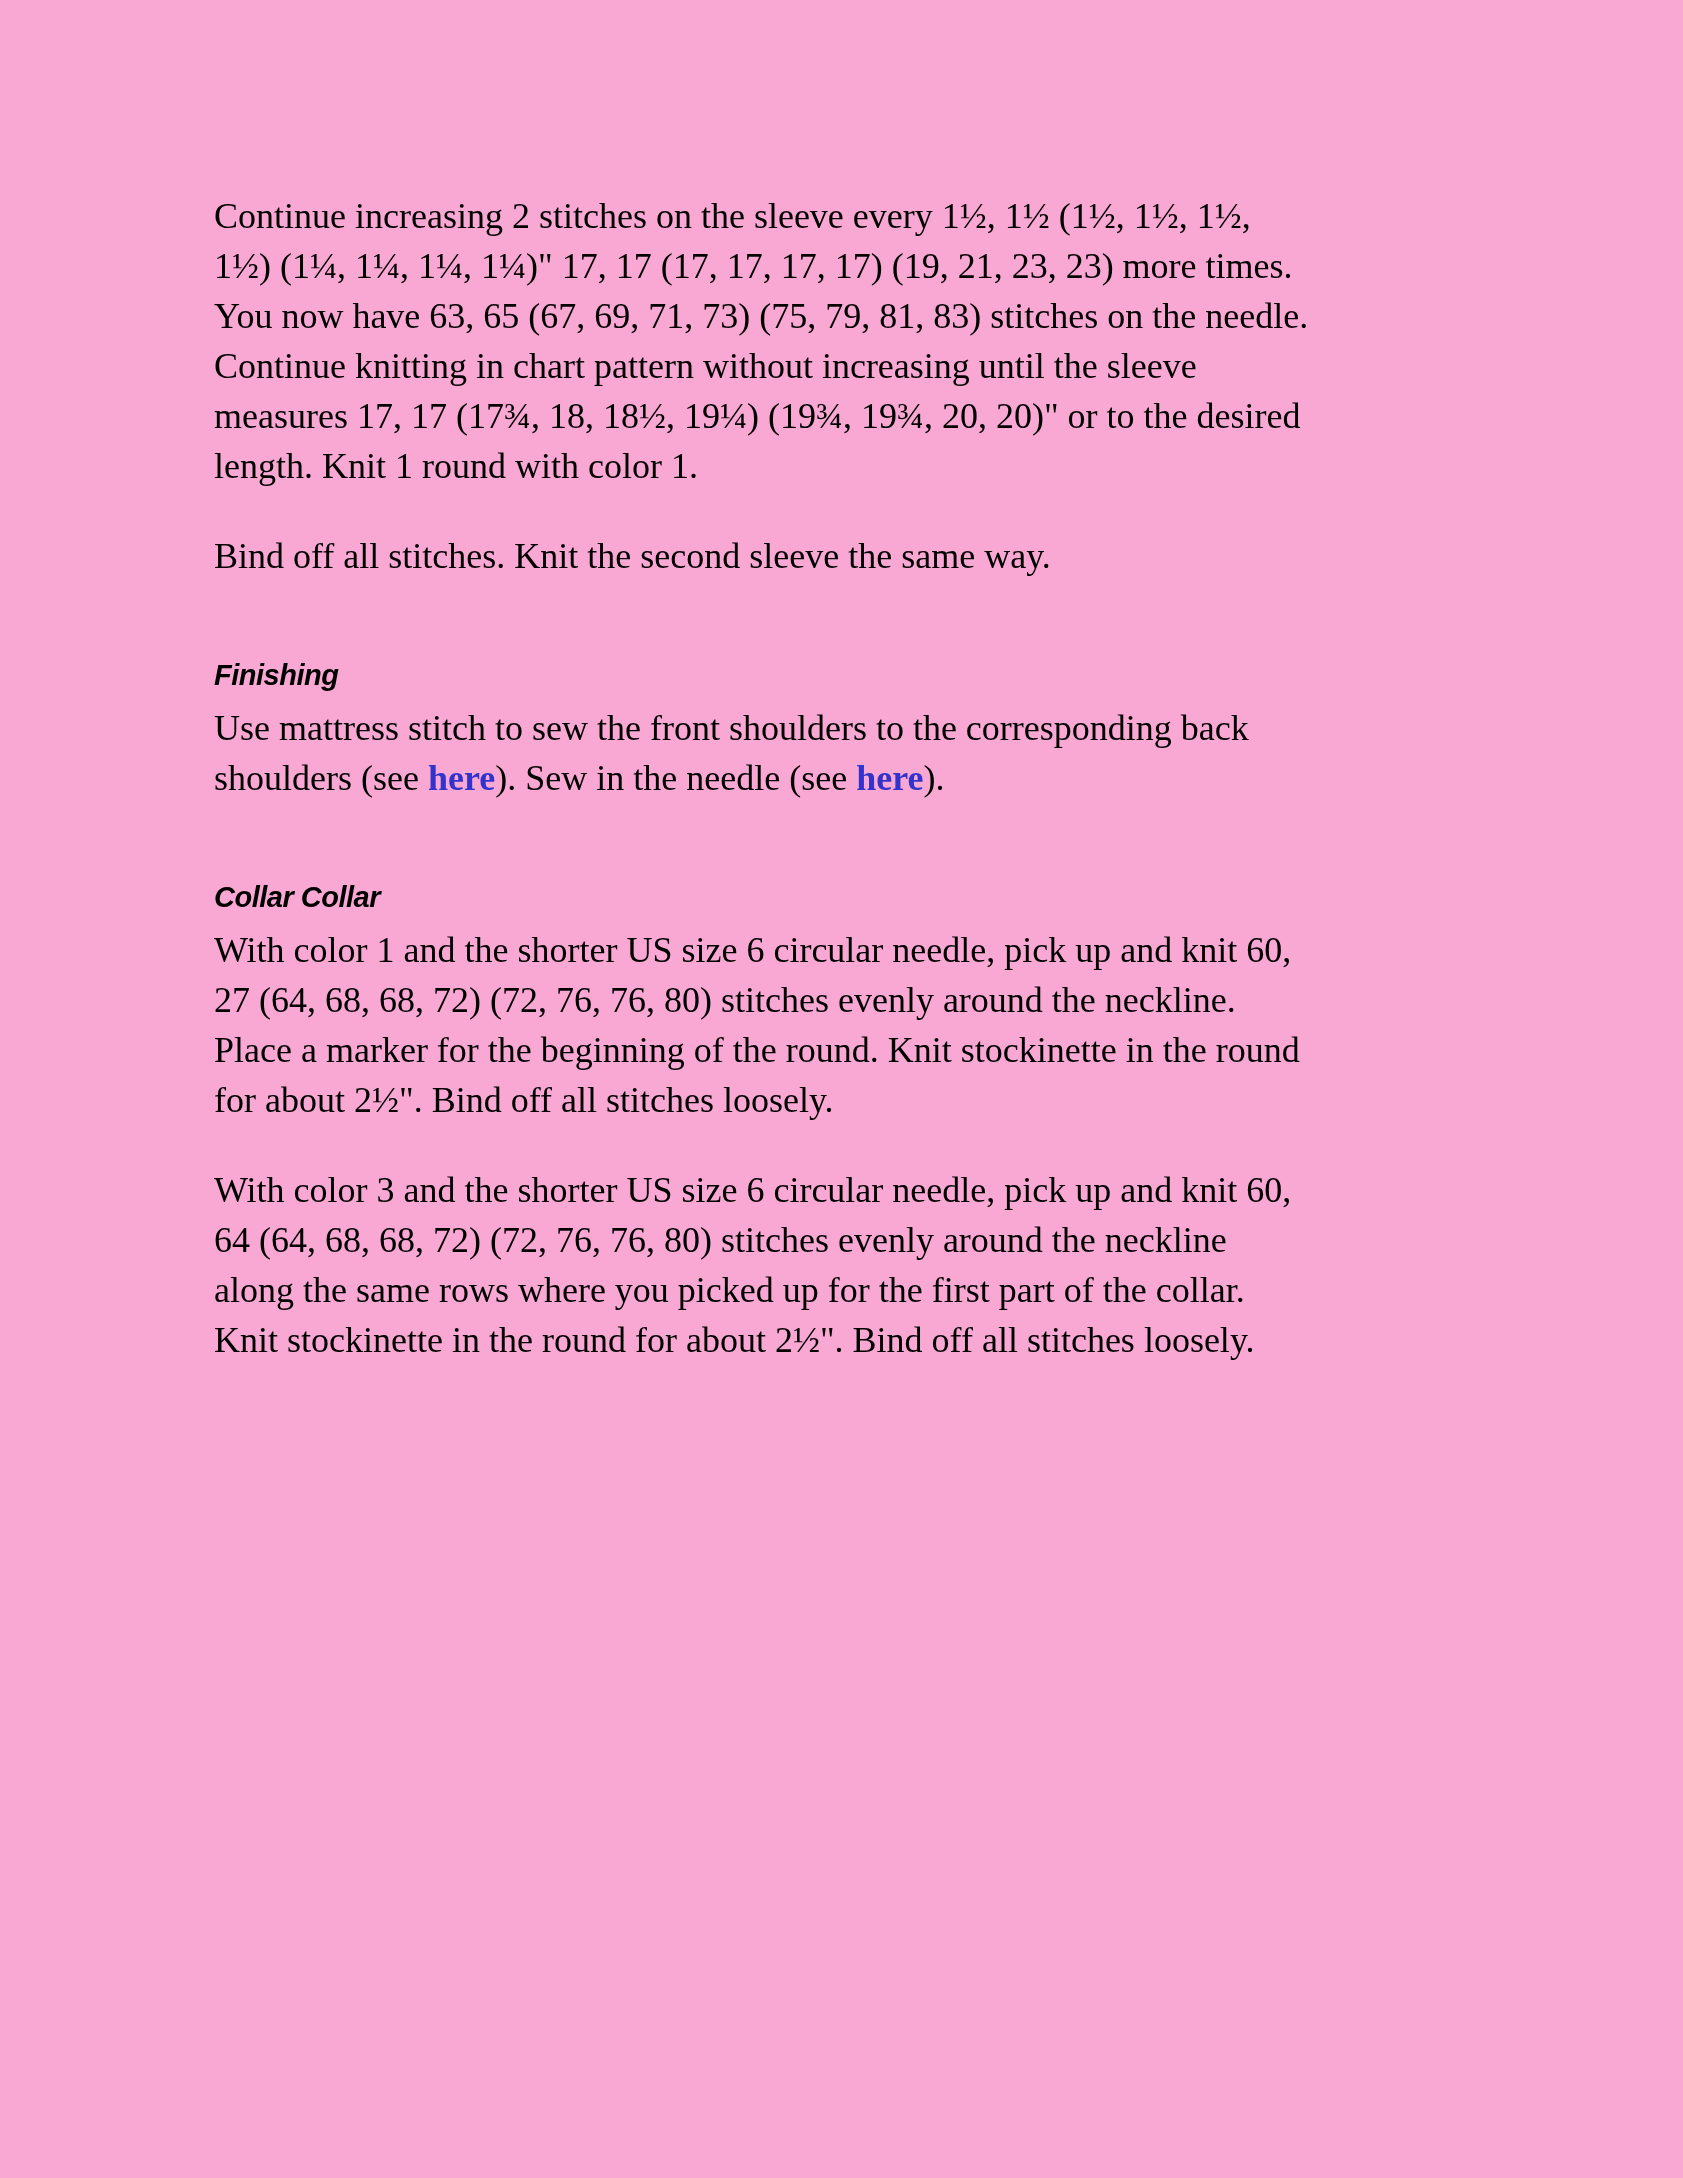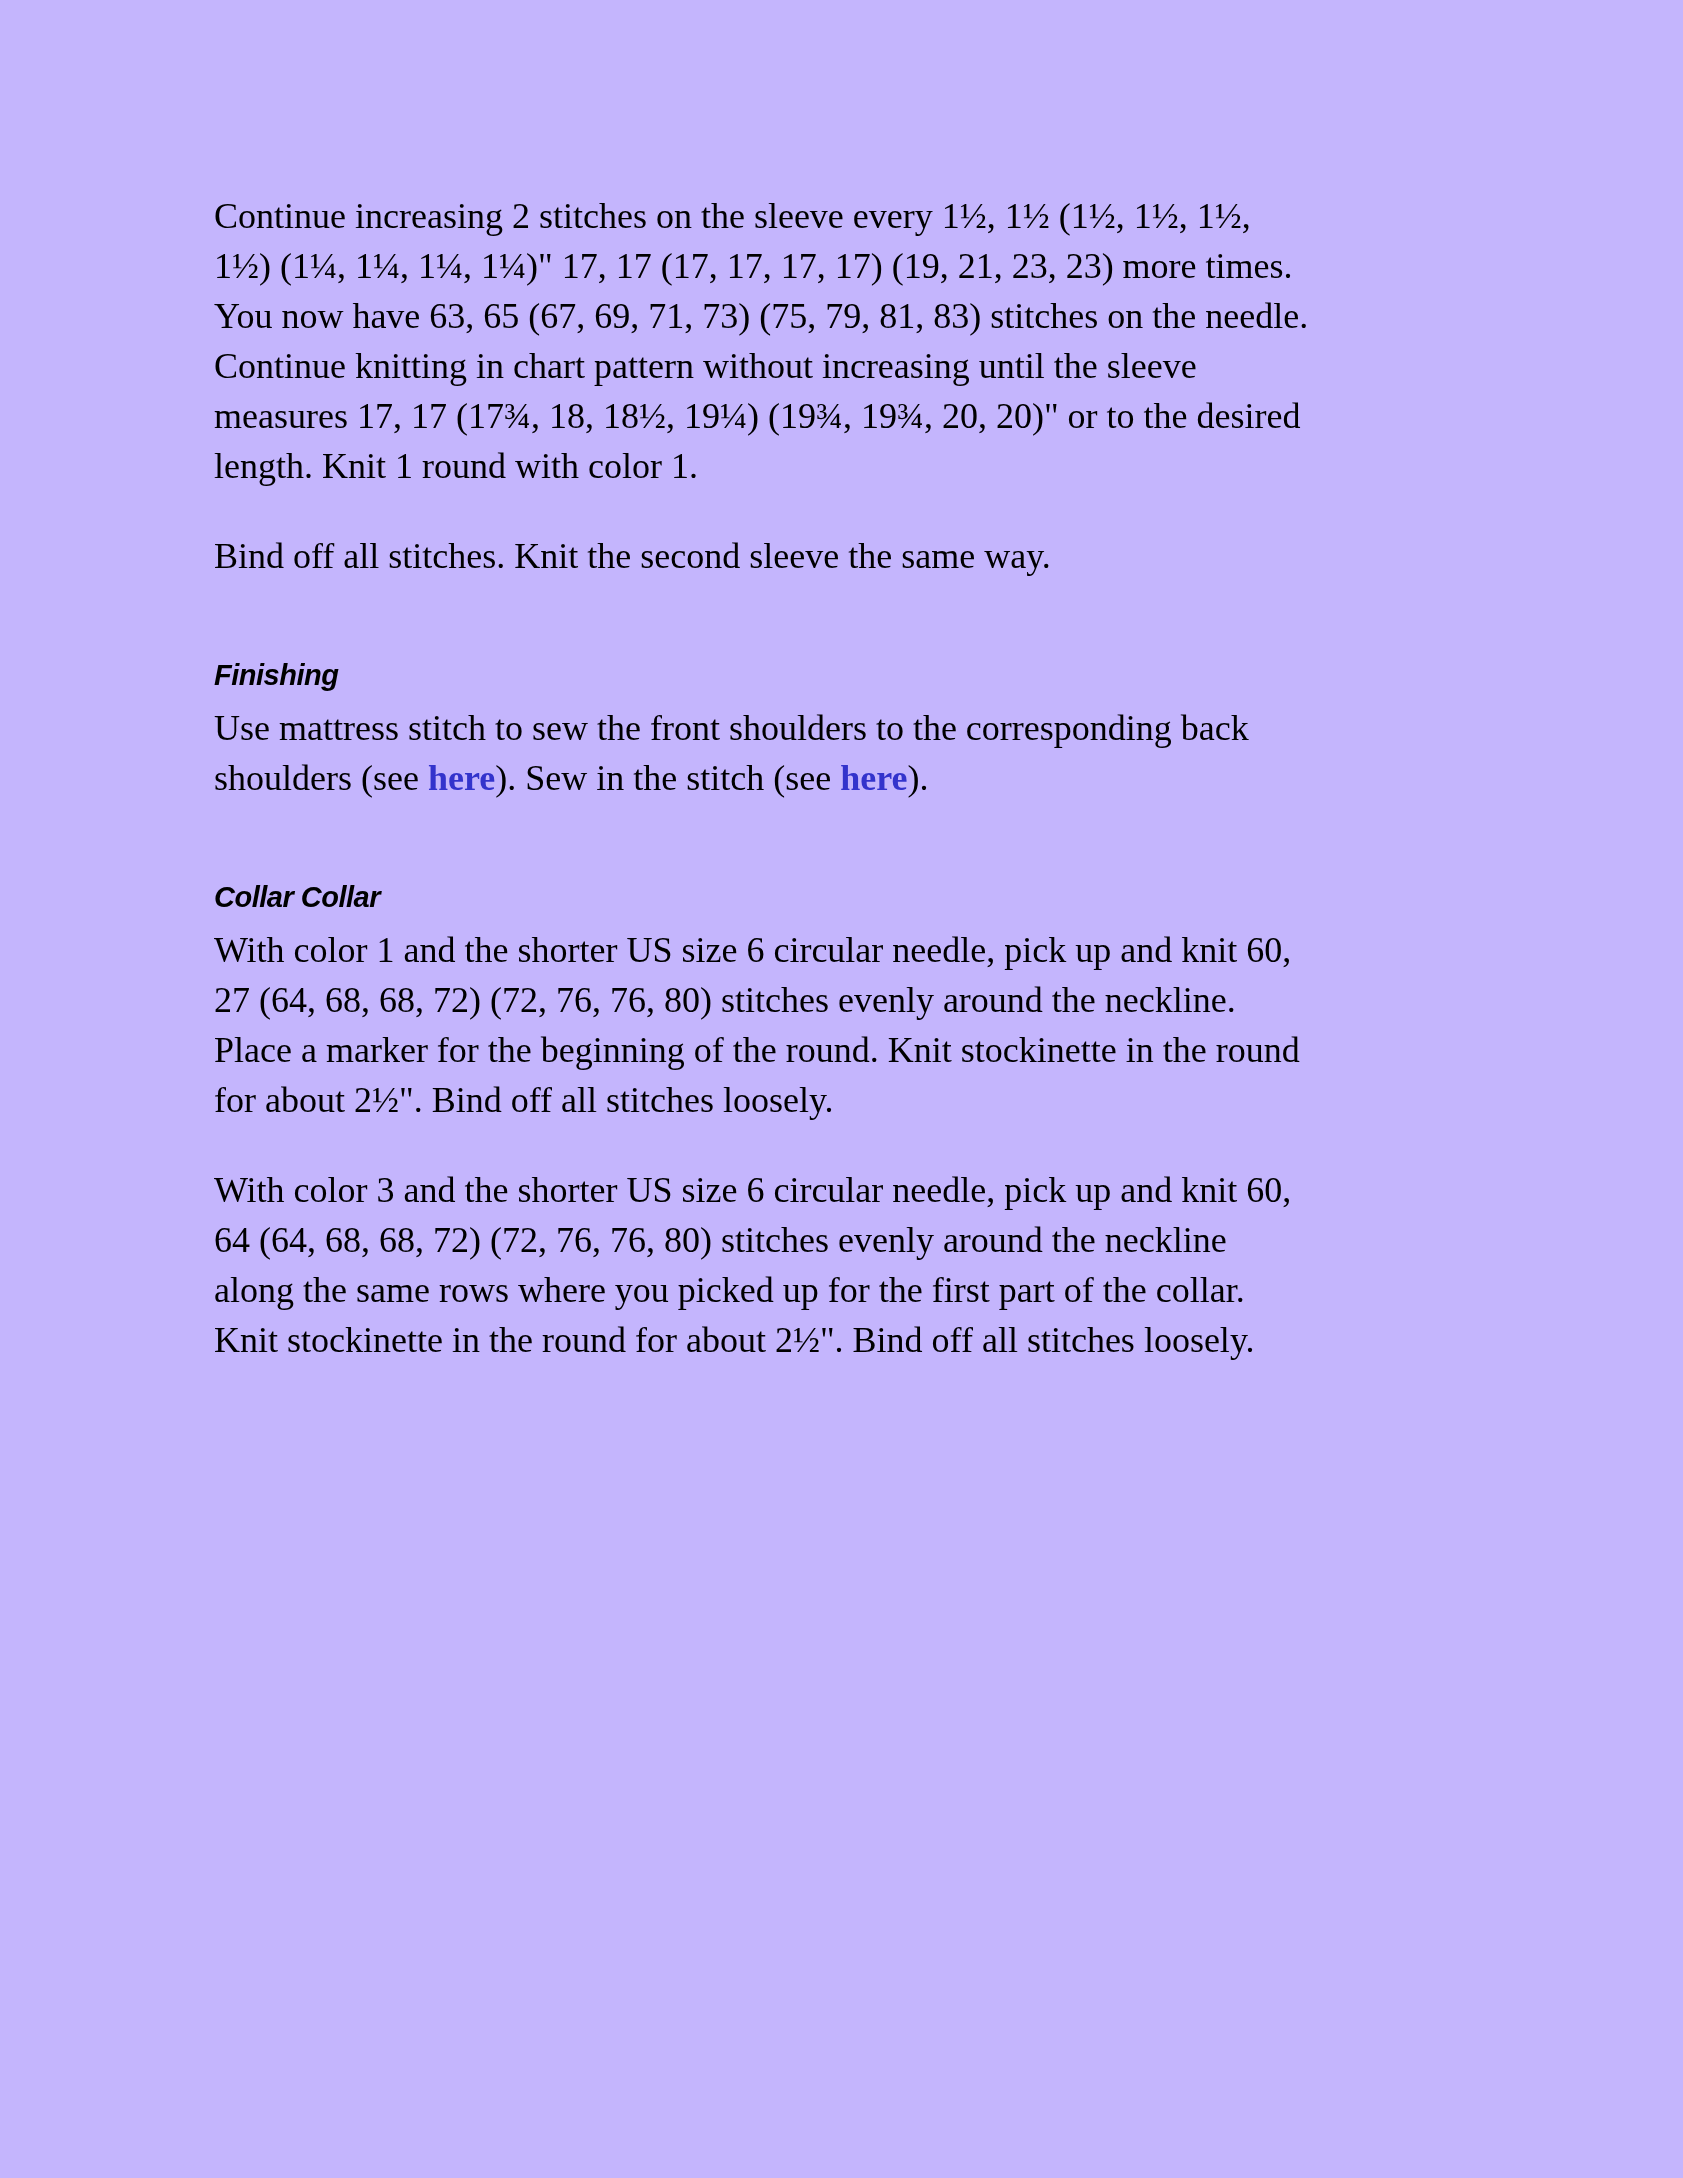"Continue increasing 2 stitches on" .page { background: #c4b5fd -> #f9a8d4 }
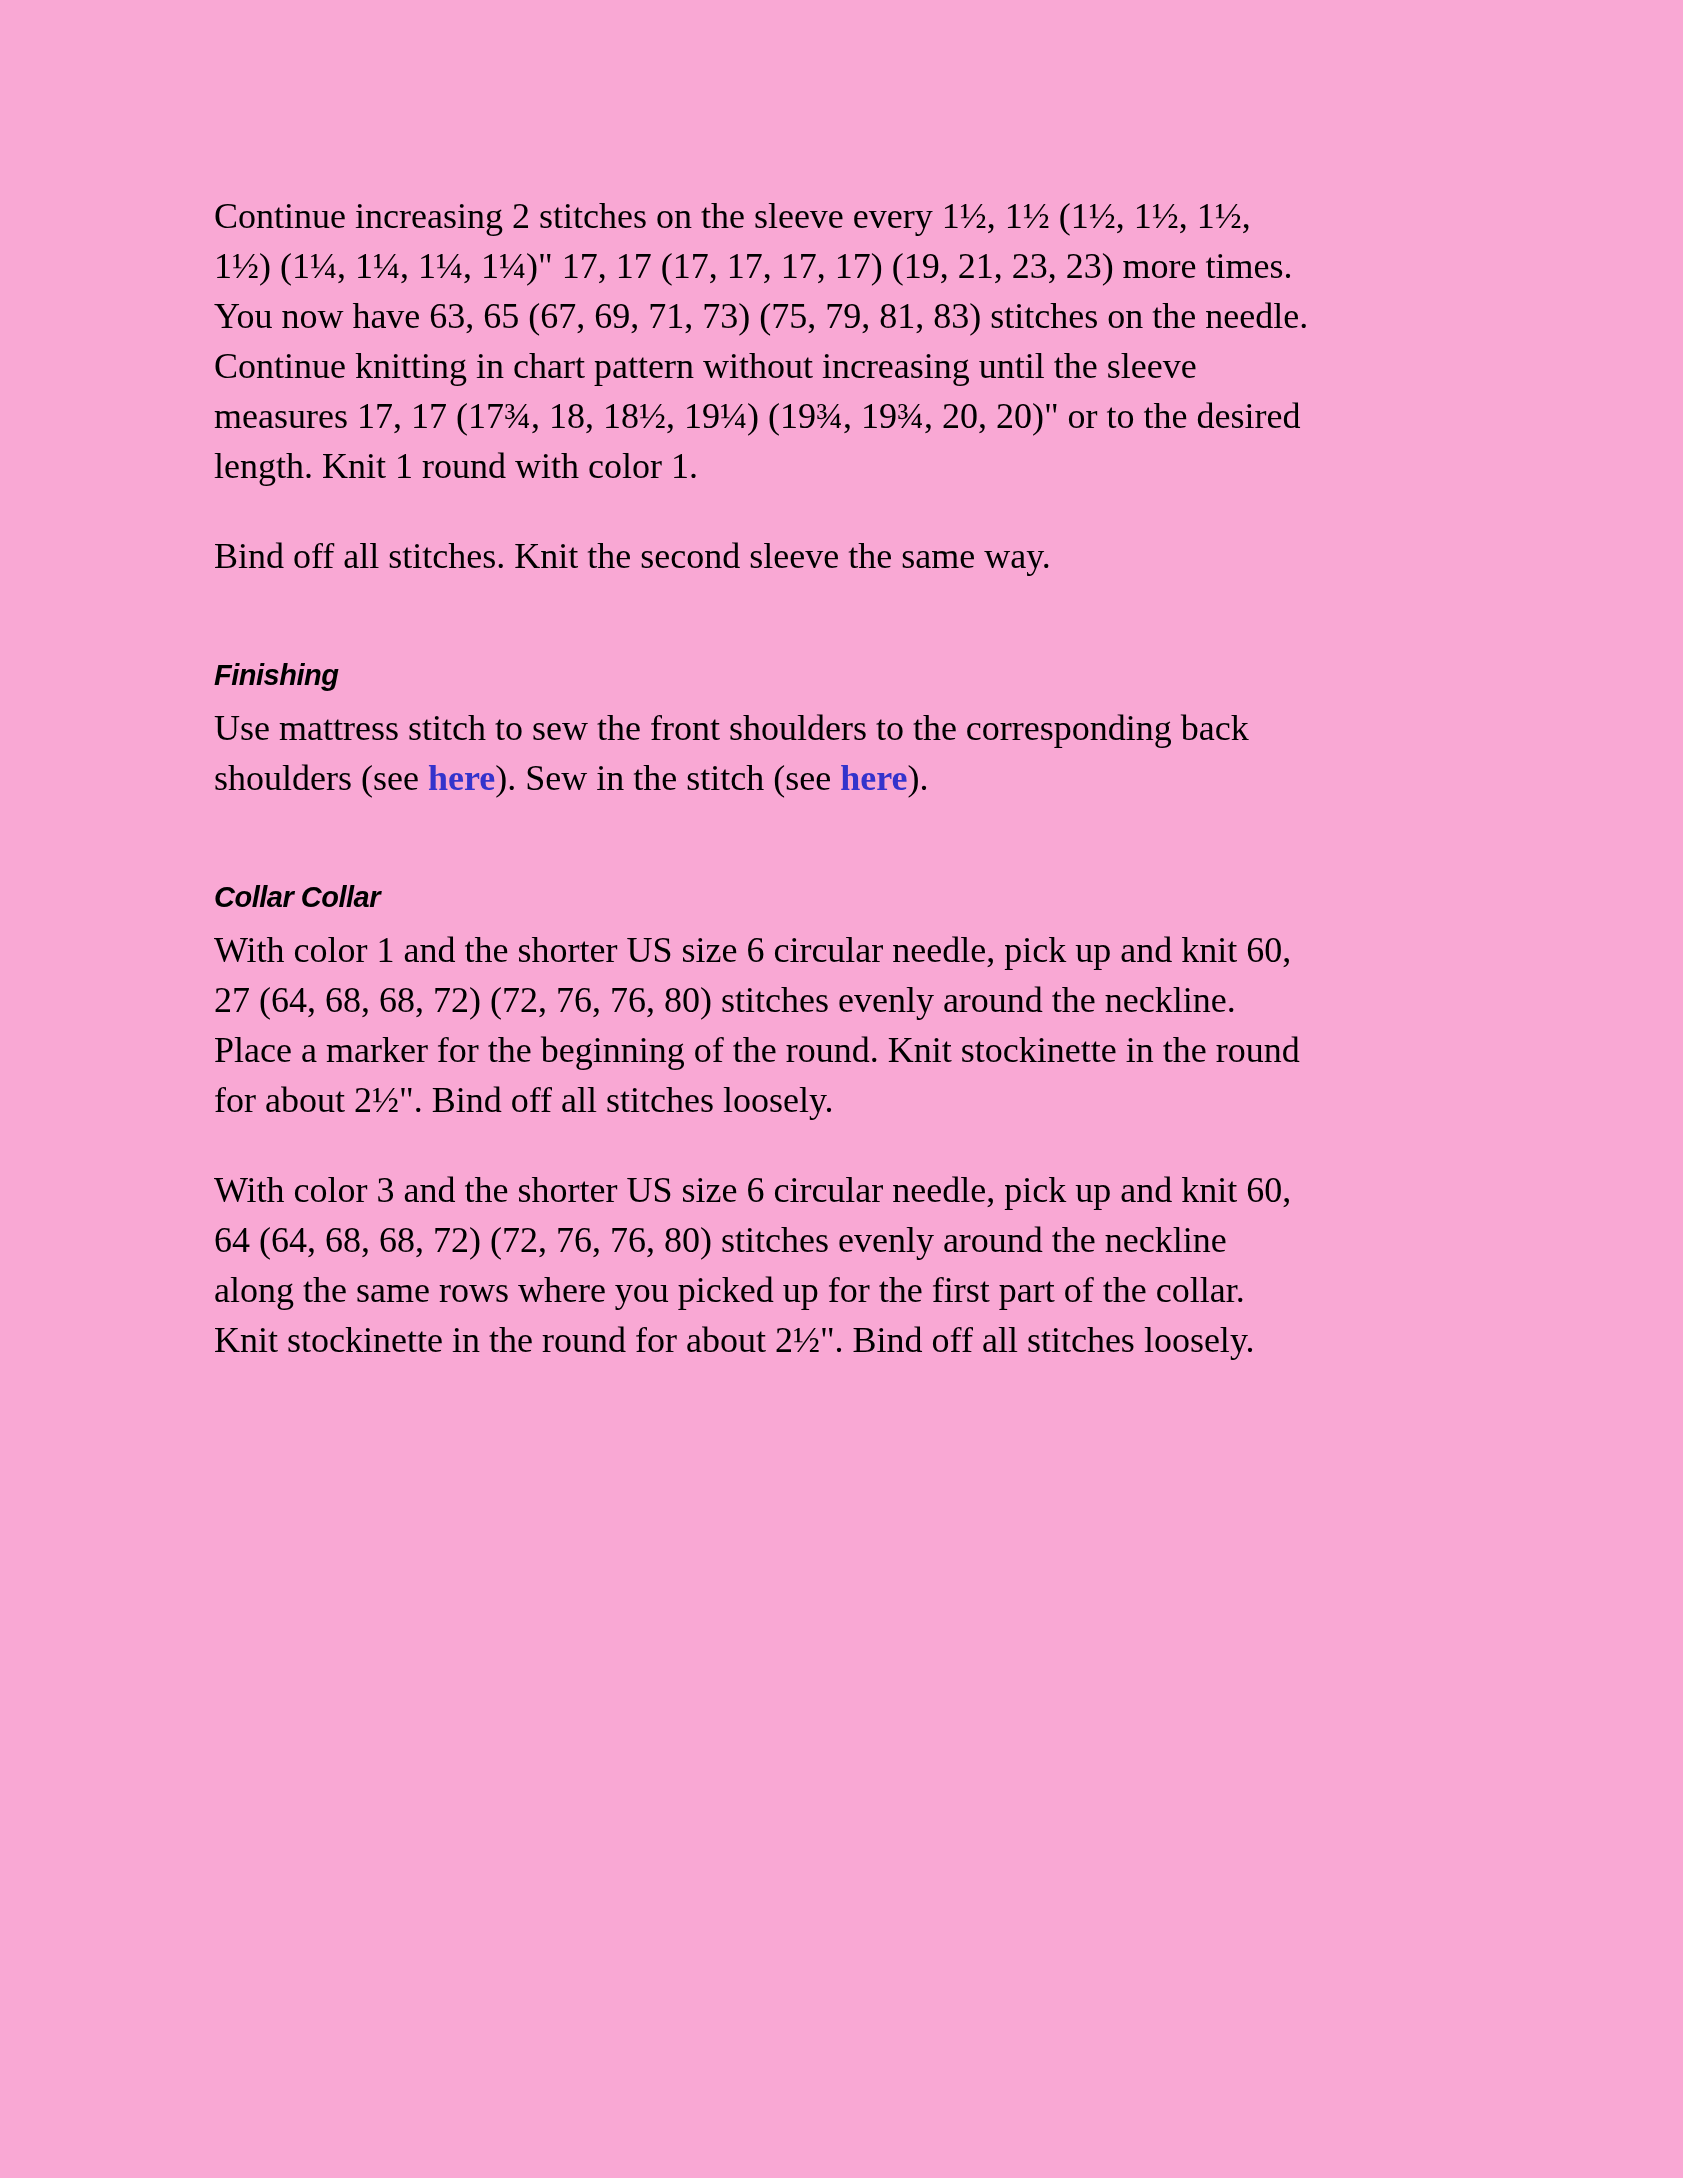"). Sew in the stitch" span { text: stitch -> needle }
